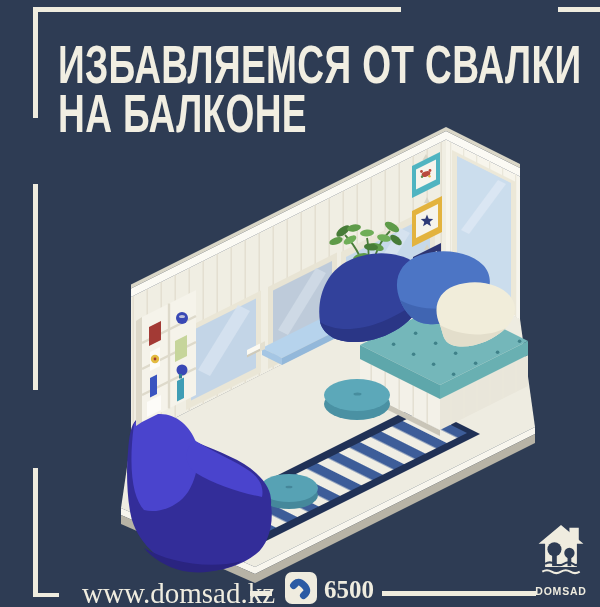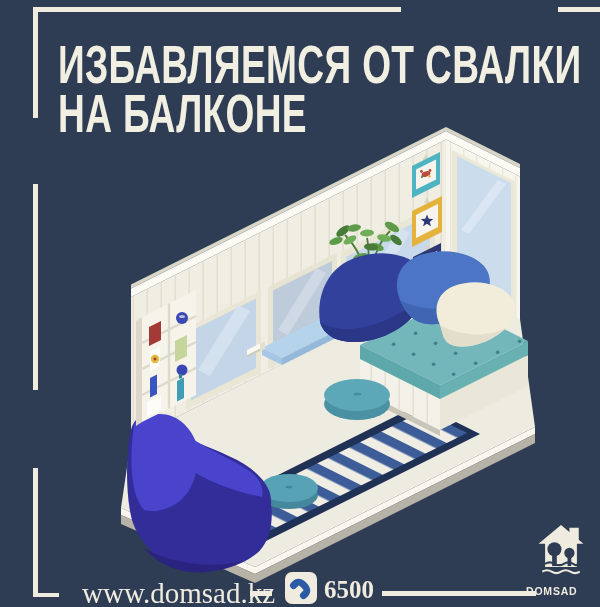"DOMSAD" .logo-label { text-align: left -> center }
